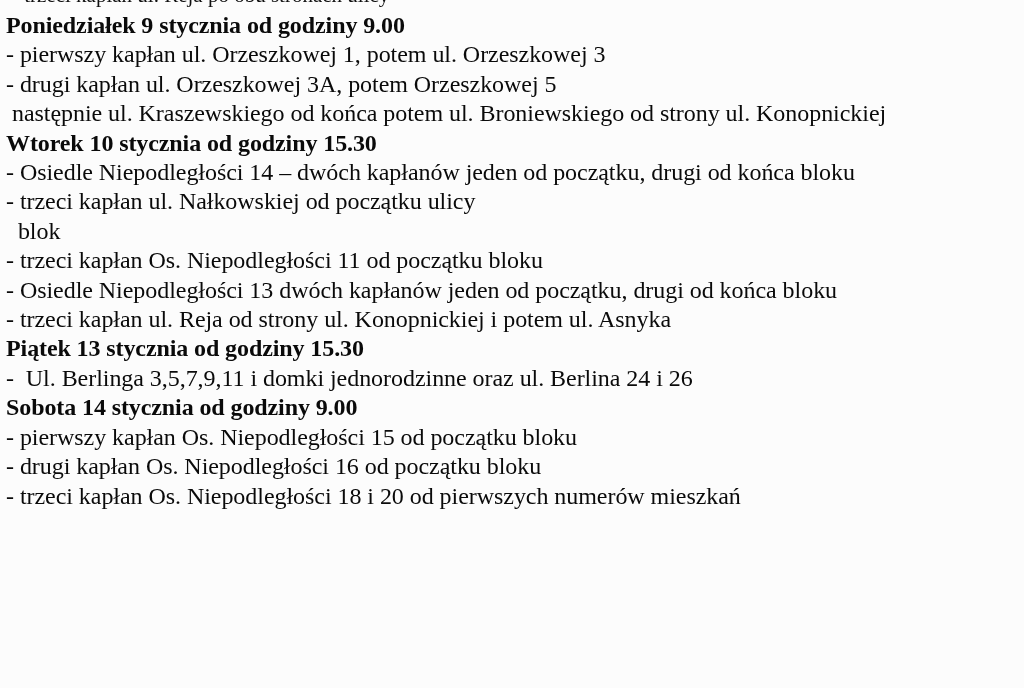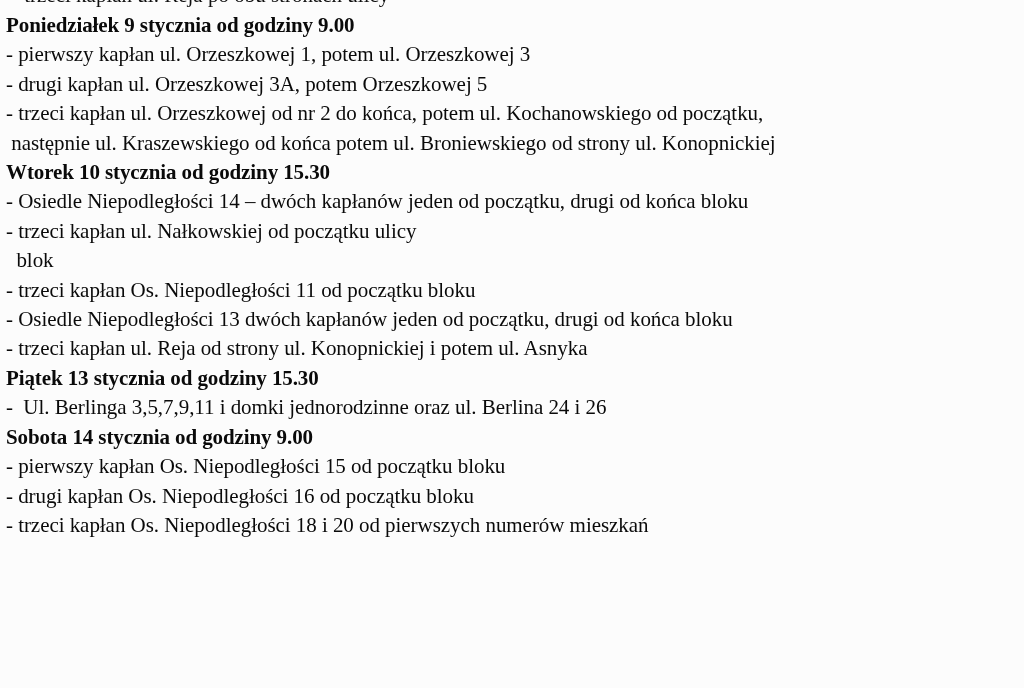"Poniedziałek 9 stycznia od godziny" .line { font-size: 21px -> 24px }
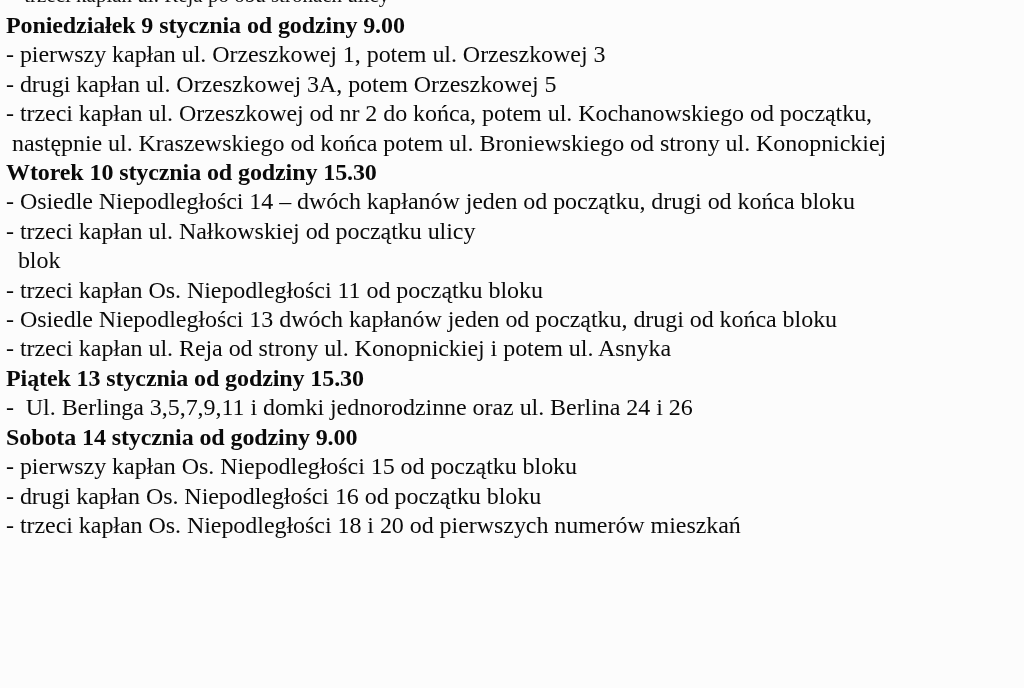"- trzeci kapłan ul. Orzeszkowej" div.line { html: <div>- trzeci kapłan ul. Orzeszkowej od nr 2 do końca, potem ul. Kochanowskiego od początku,</div> -> none }
